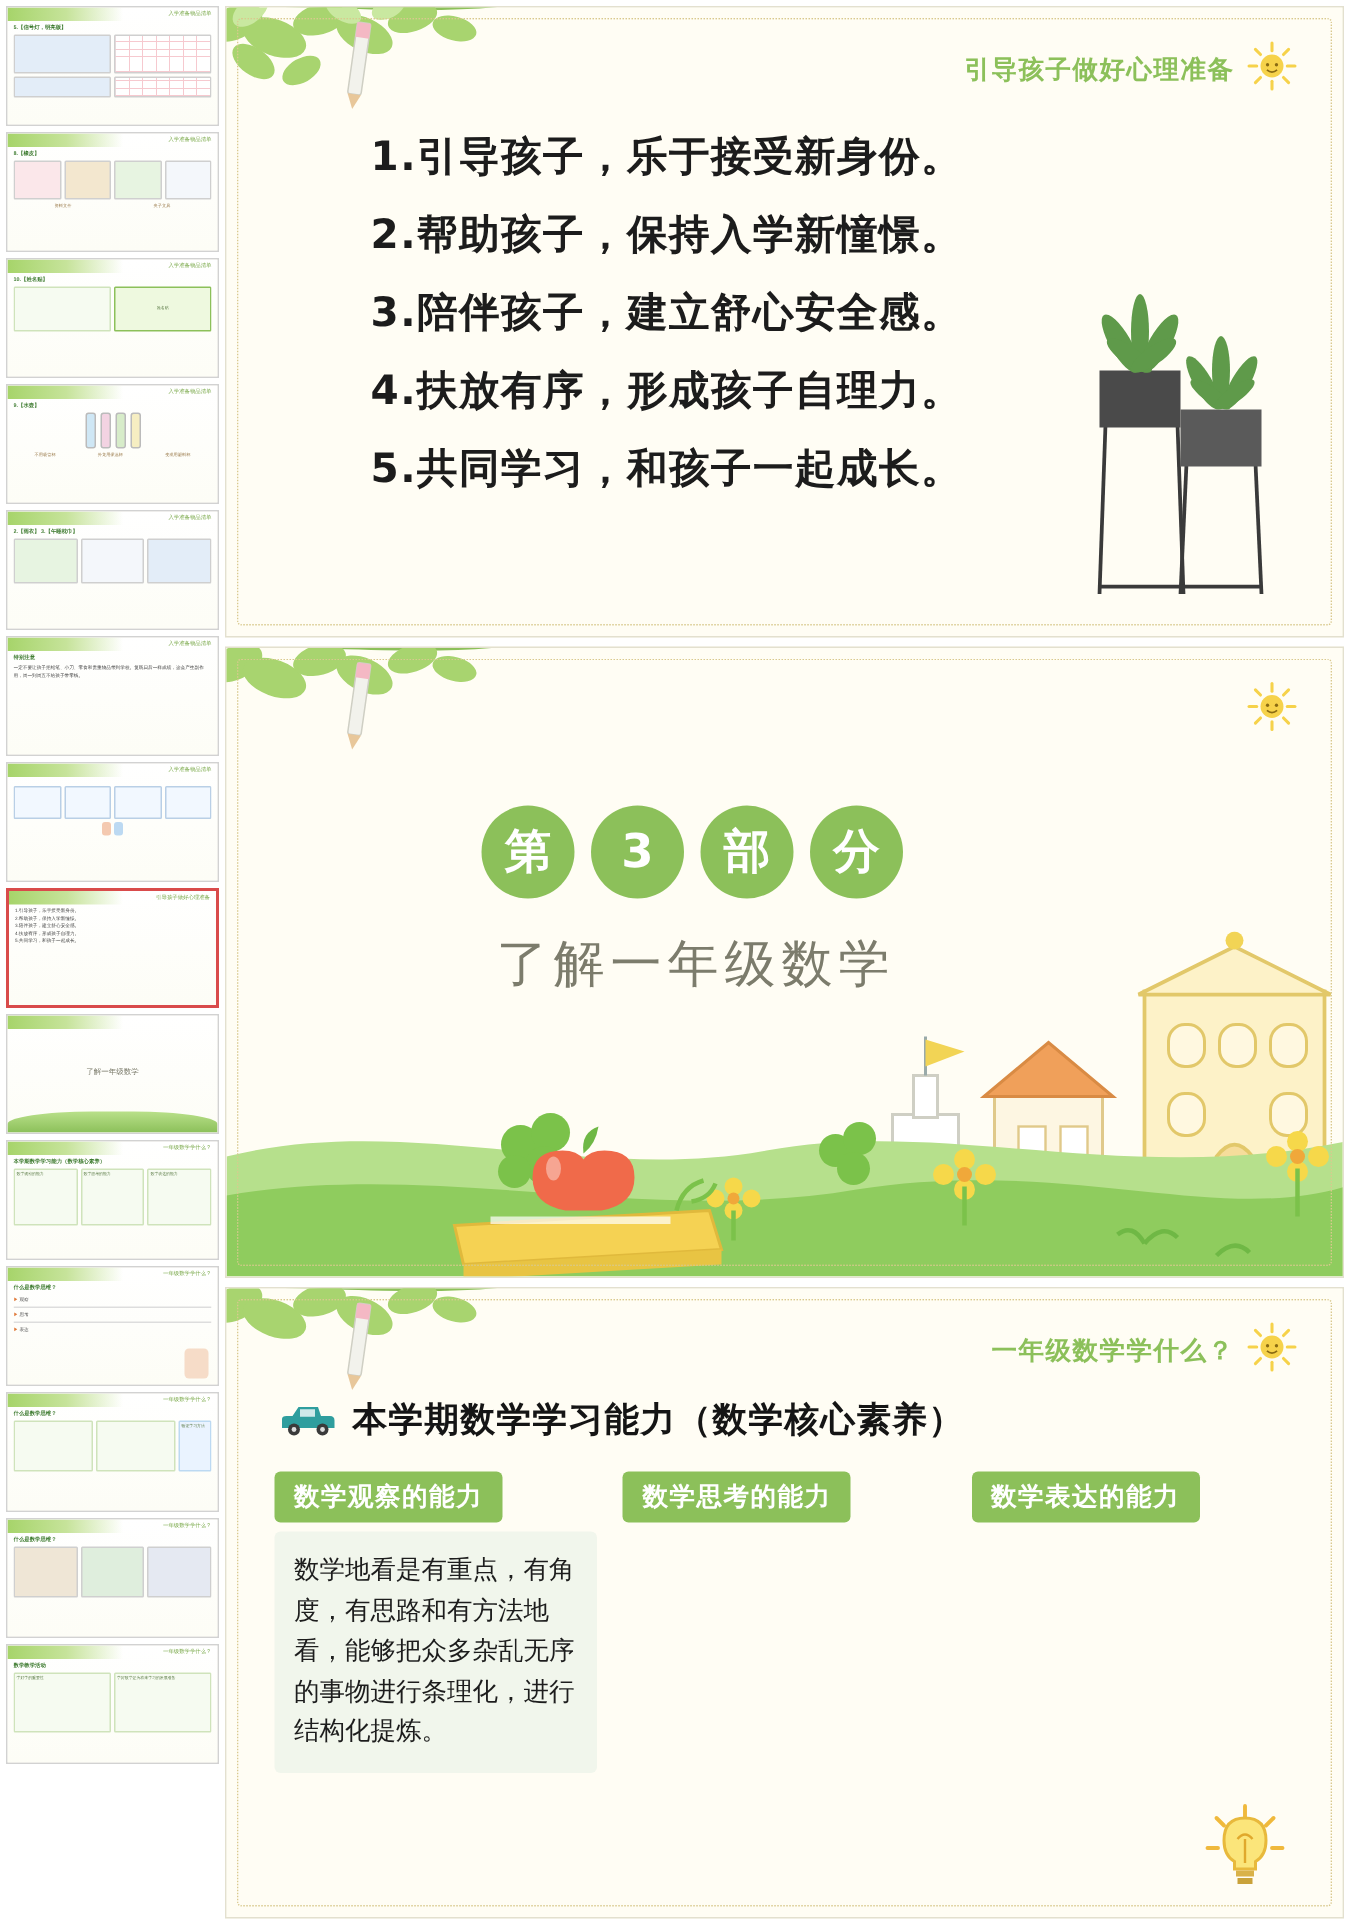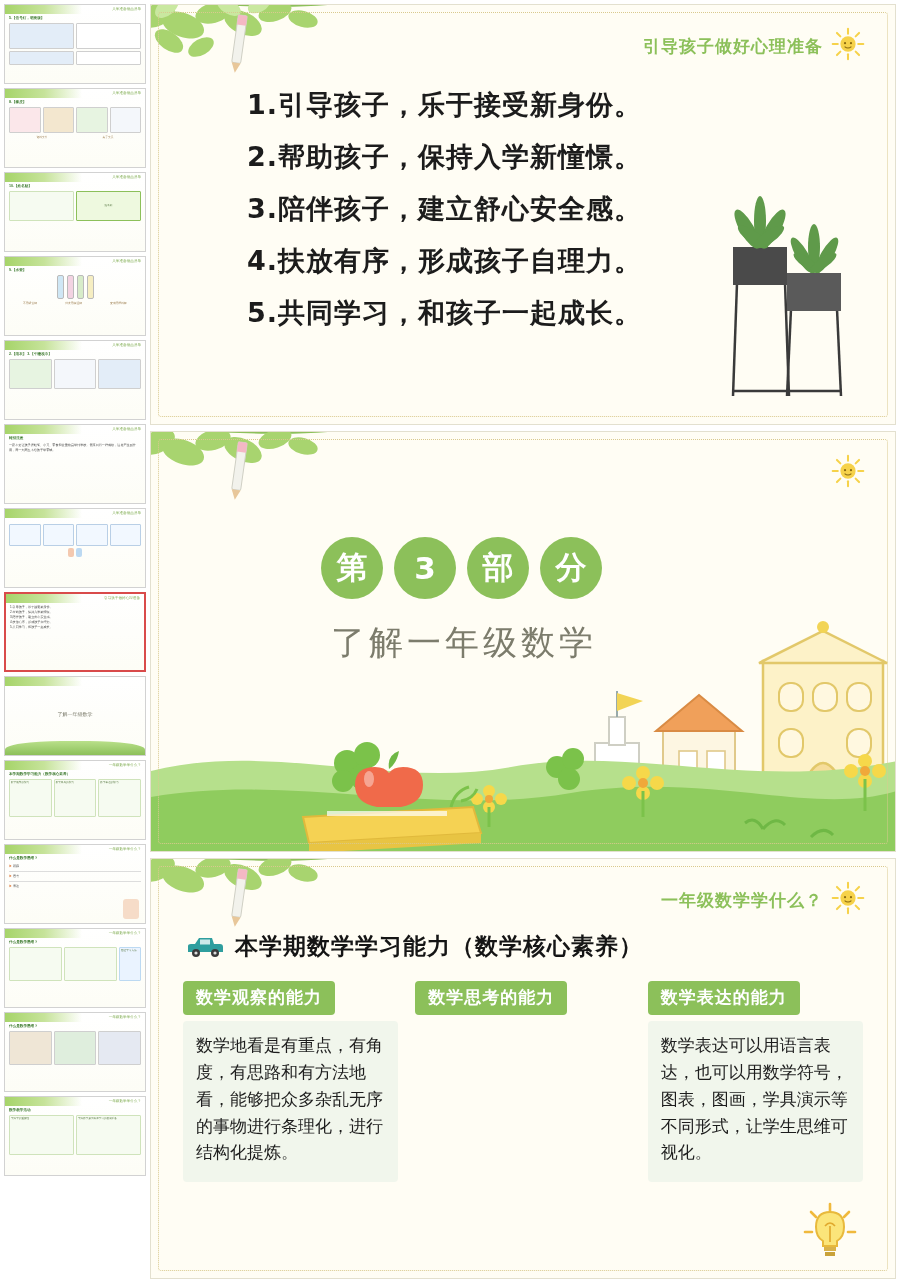"数学地看是有重点，有角度，有思路和有方法地看，能够把众多杂乱无序的事物进行条理化" .card-body { font-family: Liberation Mono, monospace -> Liberation Sans, sans-serif }
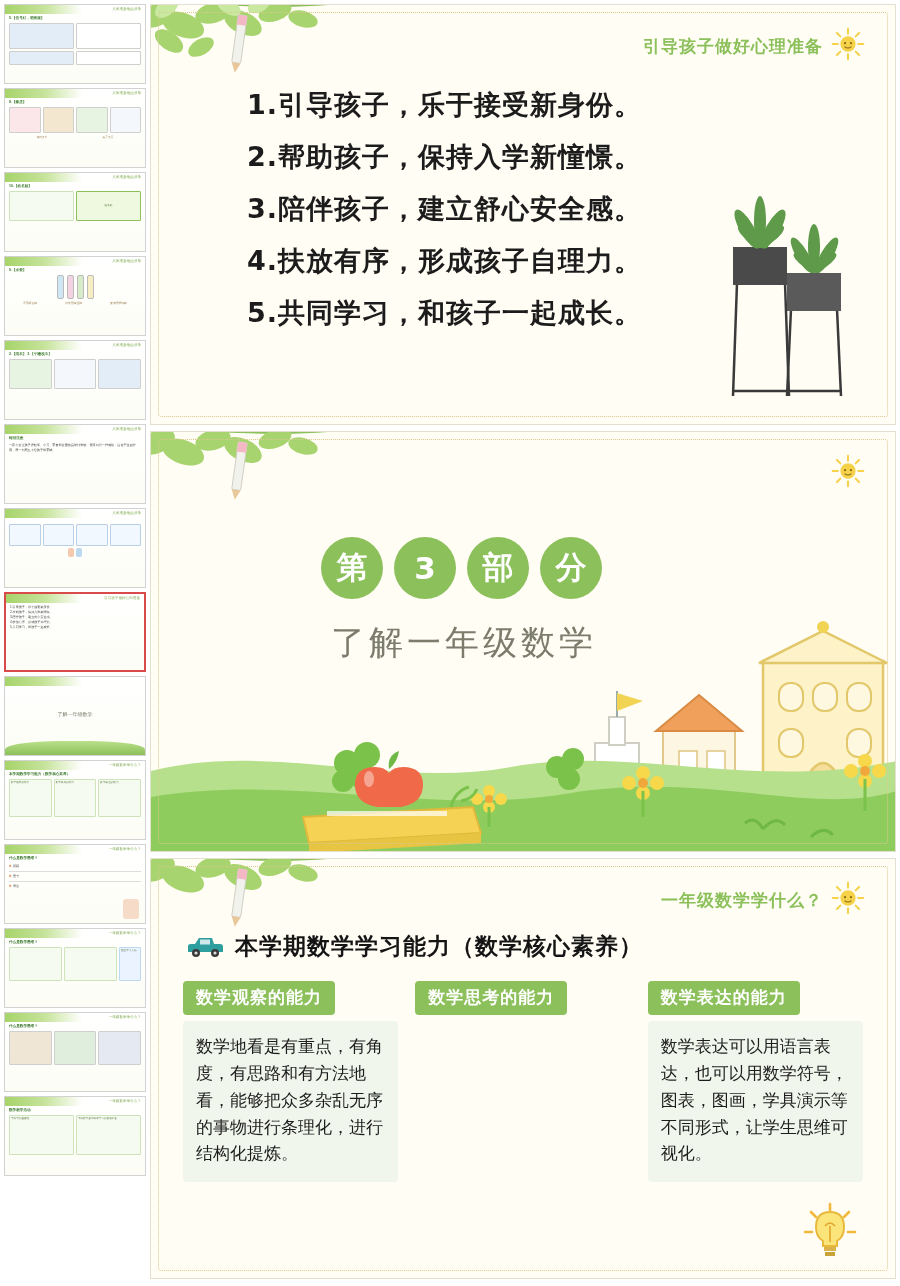"数学表达可以用语言表达，也可以用数学符号，图表，图画，学具演示等不同形式，让学生" div.card-body { html: <div>数学表达可以用语言表达，也可以用数学符号，图表，图画，学具演示等不同形式，让学生思维可视化。</div> -> none }
